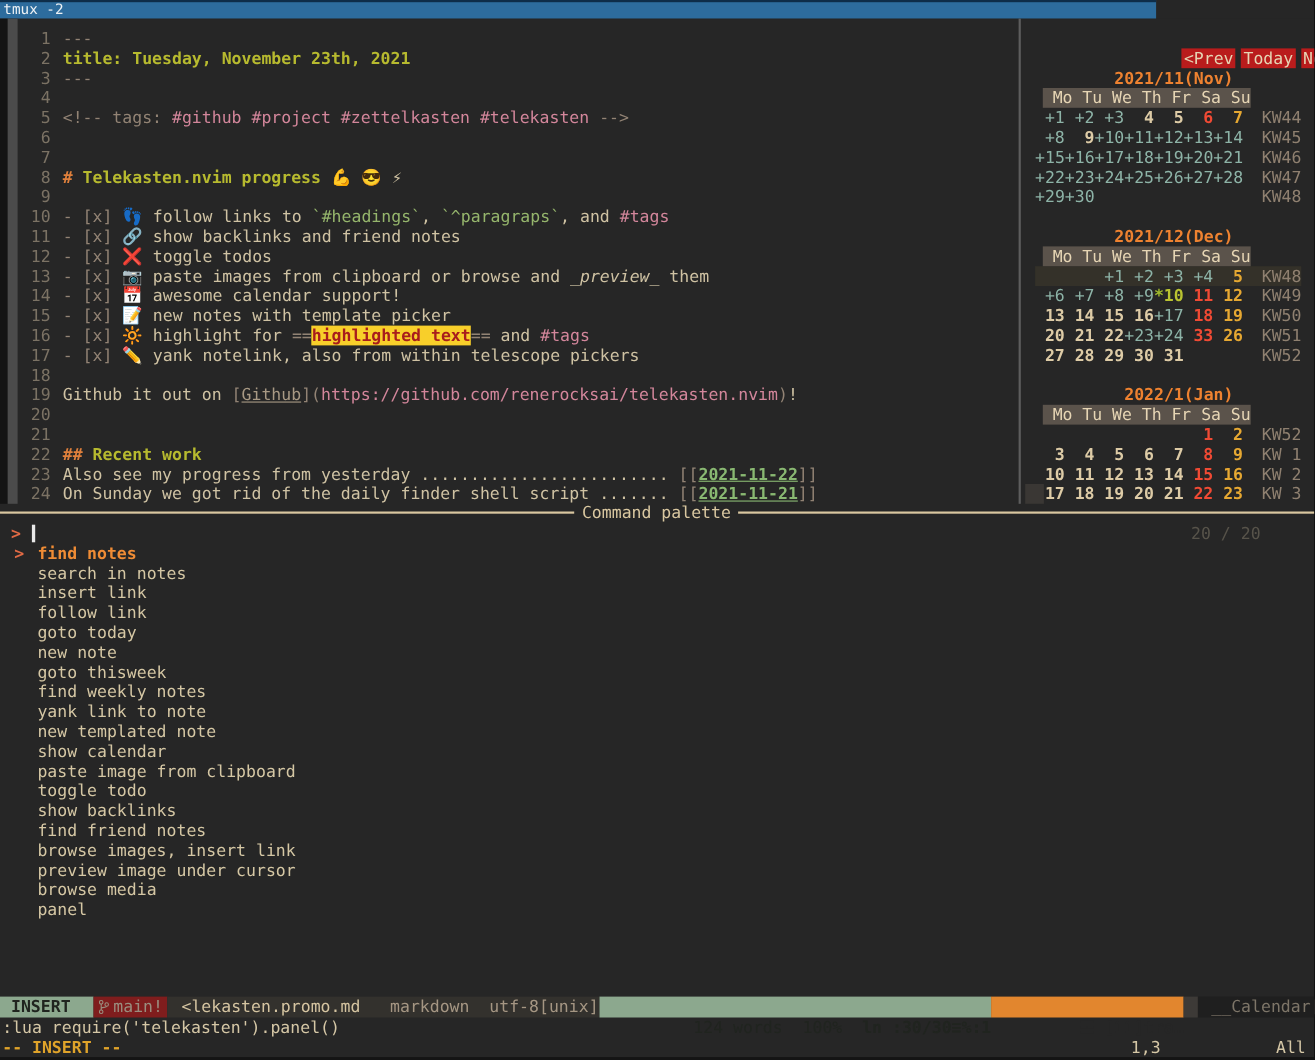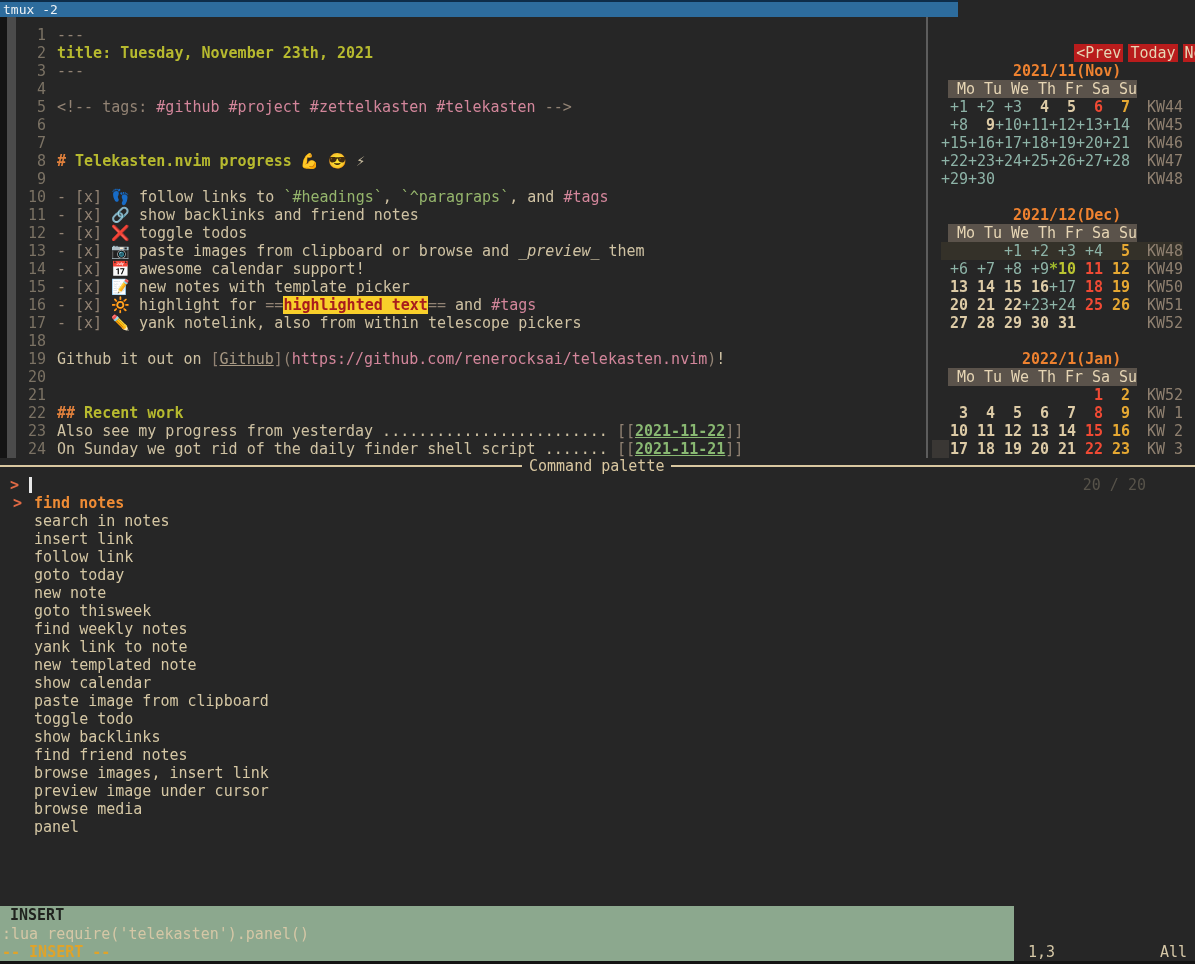"tmux -2" #titlebar { width: 958px -> 1051px }
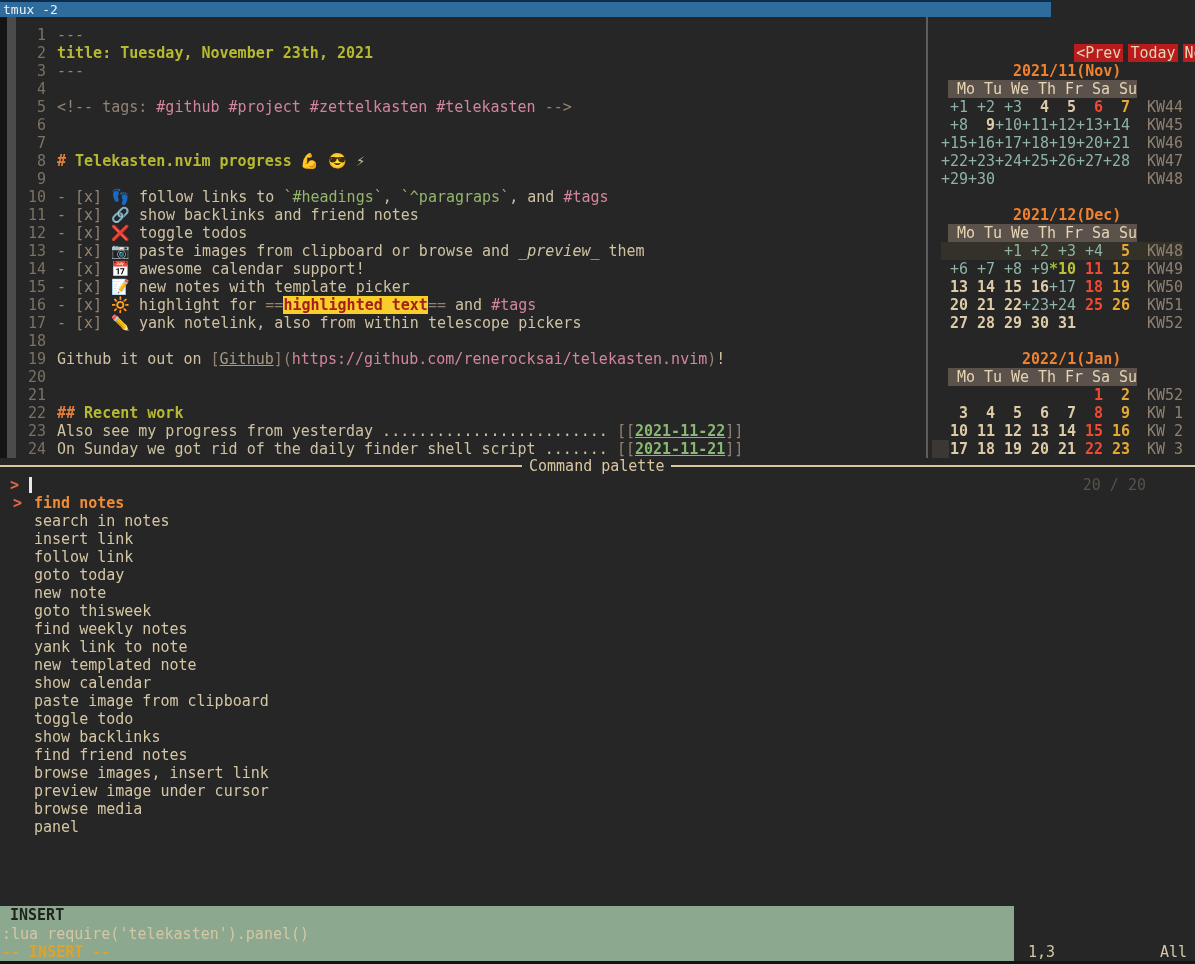"25" span.cell { text: 25 -> 33 }
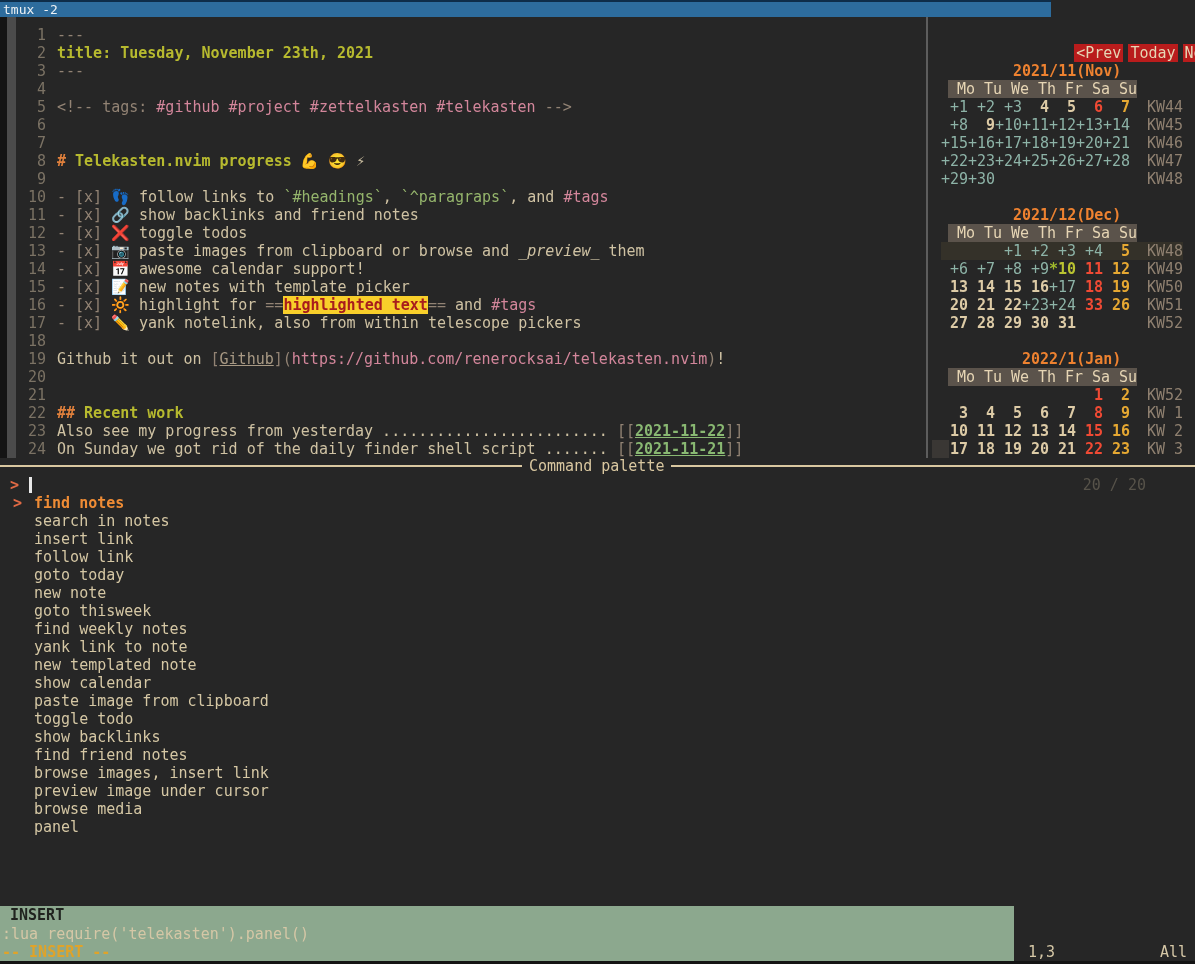"INSERT" #statusline { flex-direction: column -> none; width: 1014px -> 1195px }
